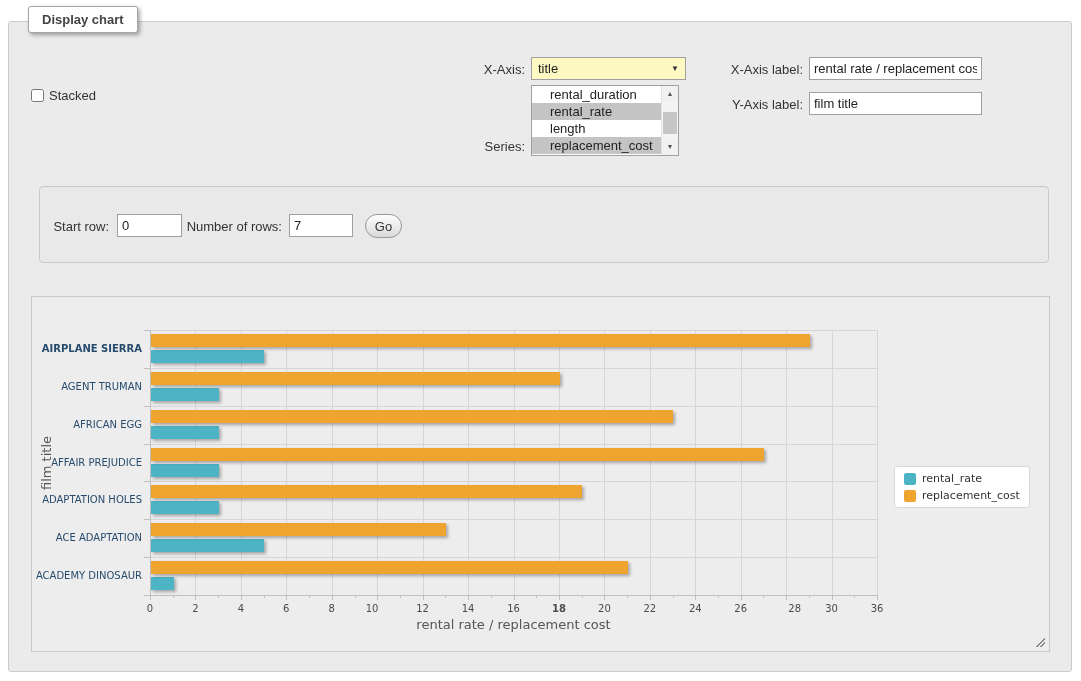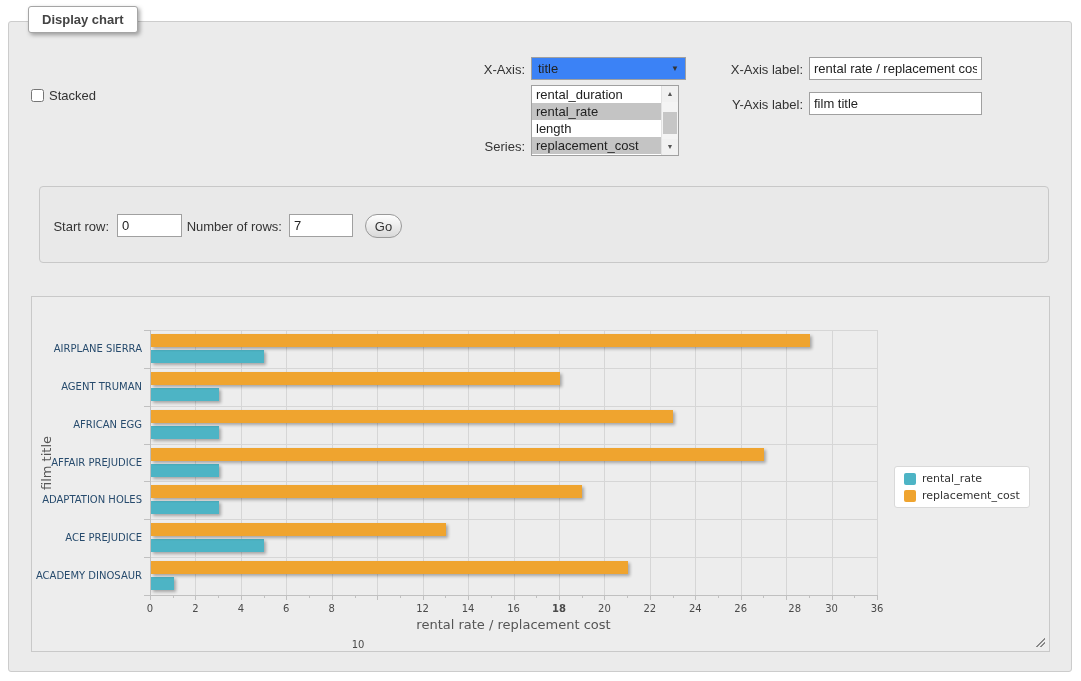"title" .select { background: #3b82f6 -> #fef9c3 }
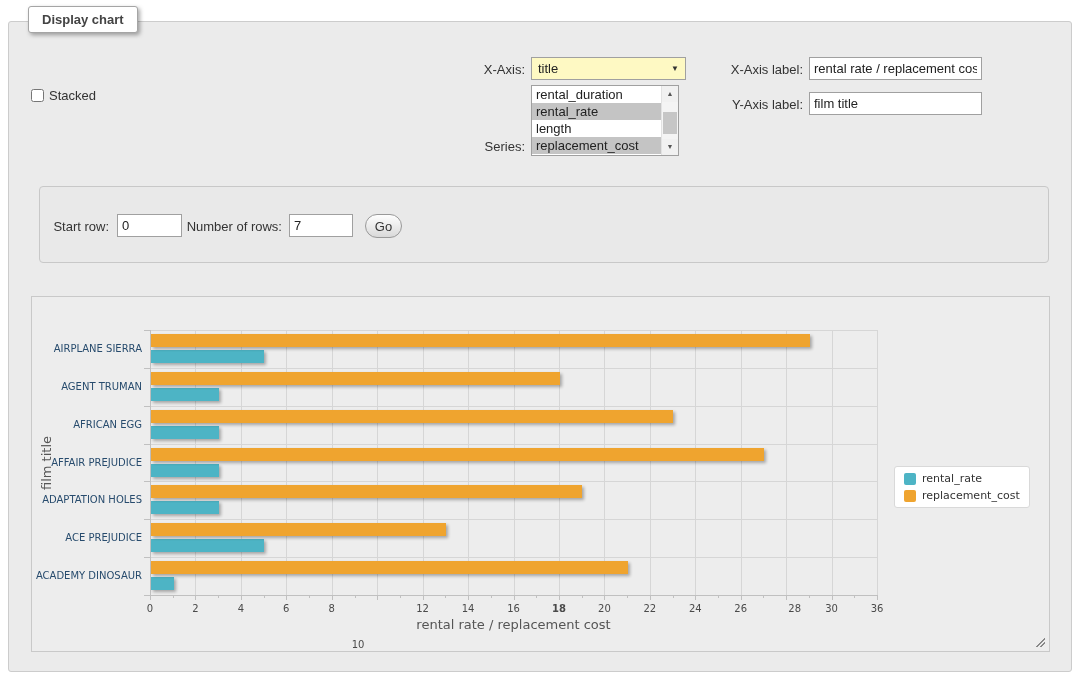"rental_duration" .opt { padding-left: 4px -> 18px }
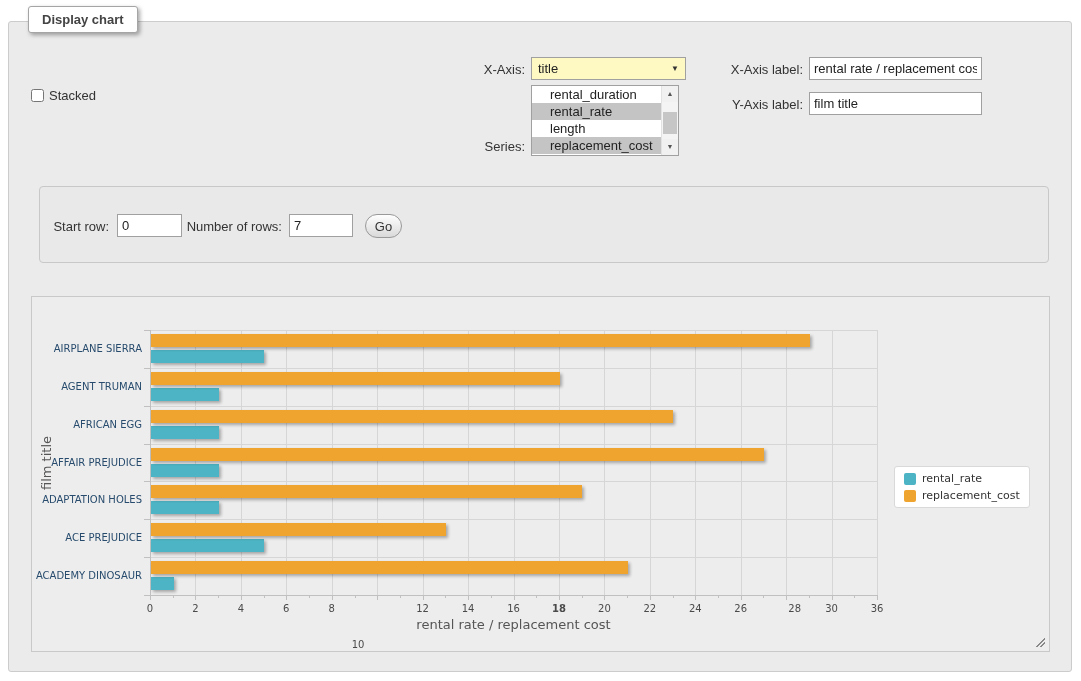"AIRPLANE SIERRA" div.cat-label { font-weight: none -> bold }
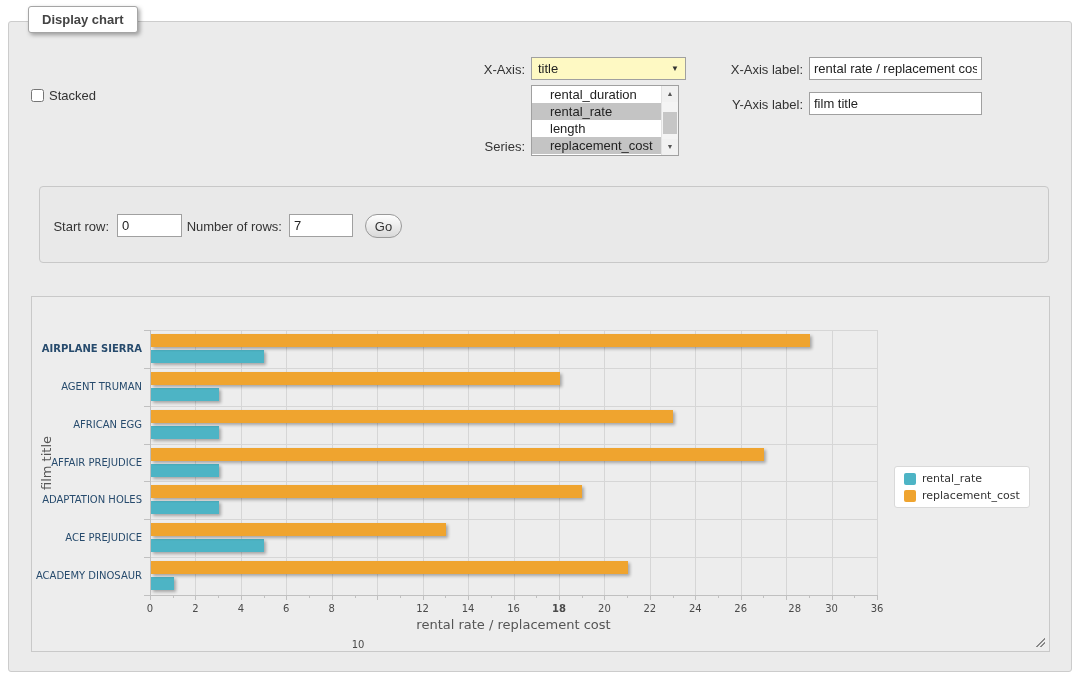"ACE PREJUDICE" div.cat-label { text: PREJUDICE -> ADAPTATION }
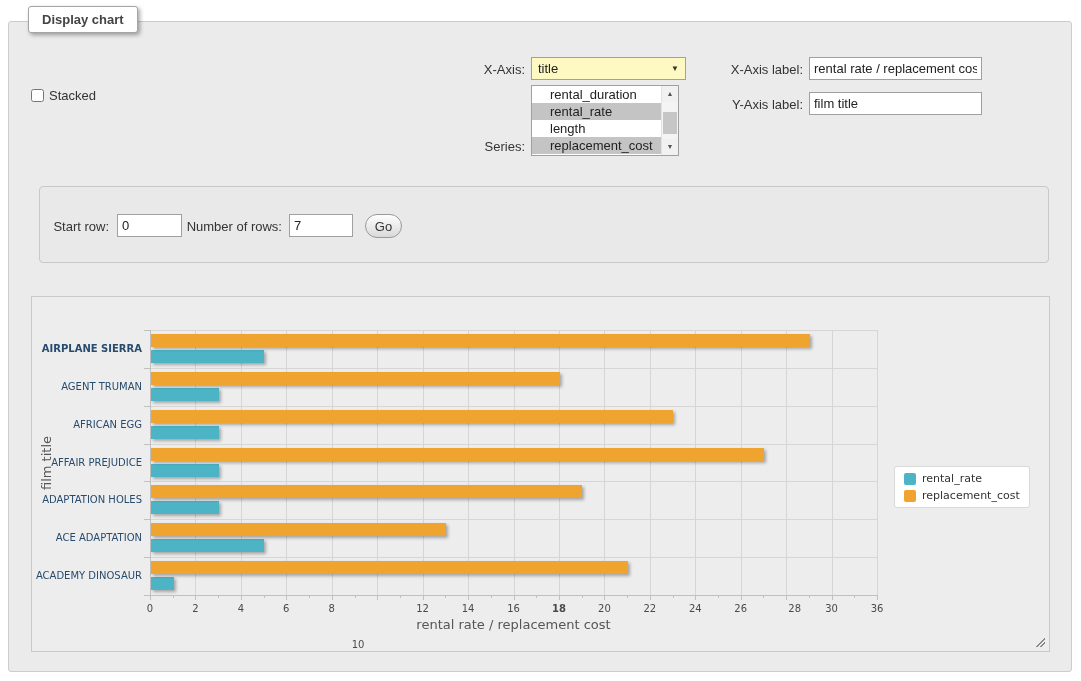"10" div.xtick-label { left: 311px -> 325px; margin-top: 36px -> none }
